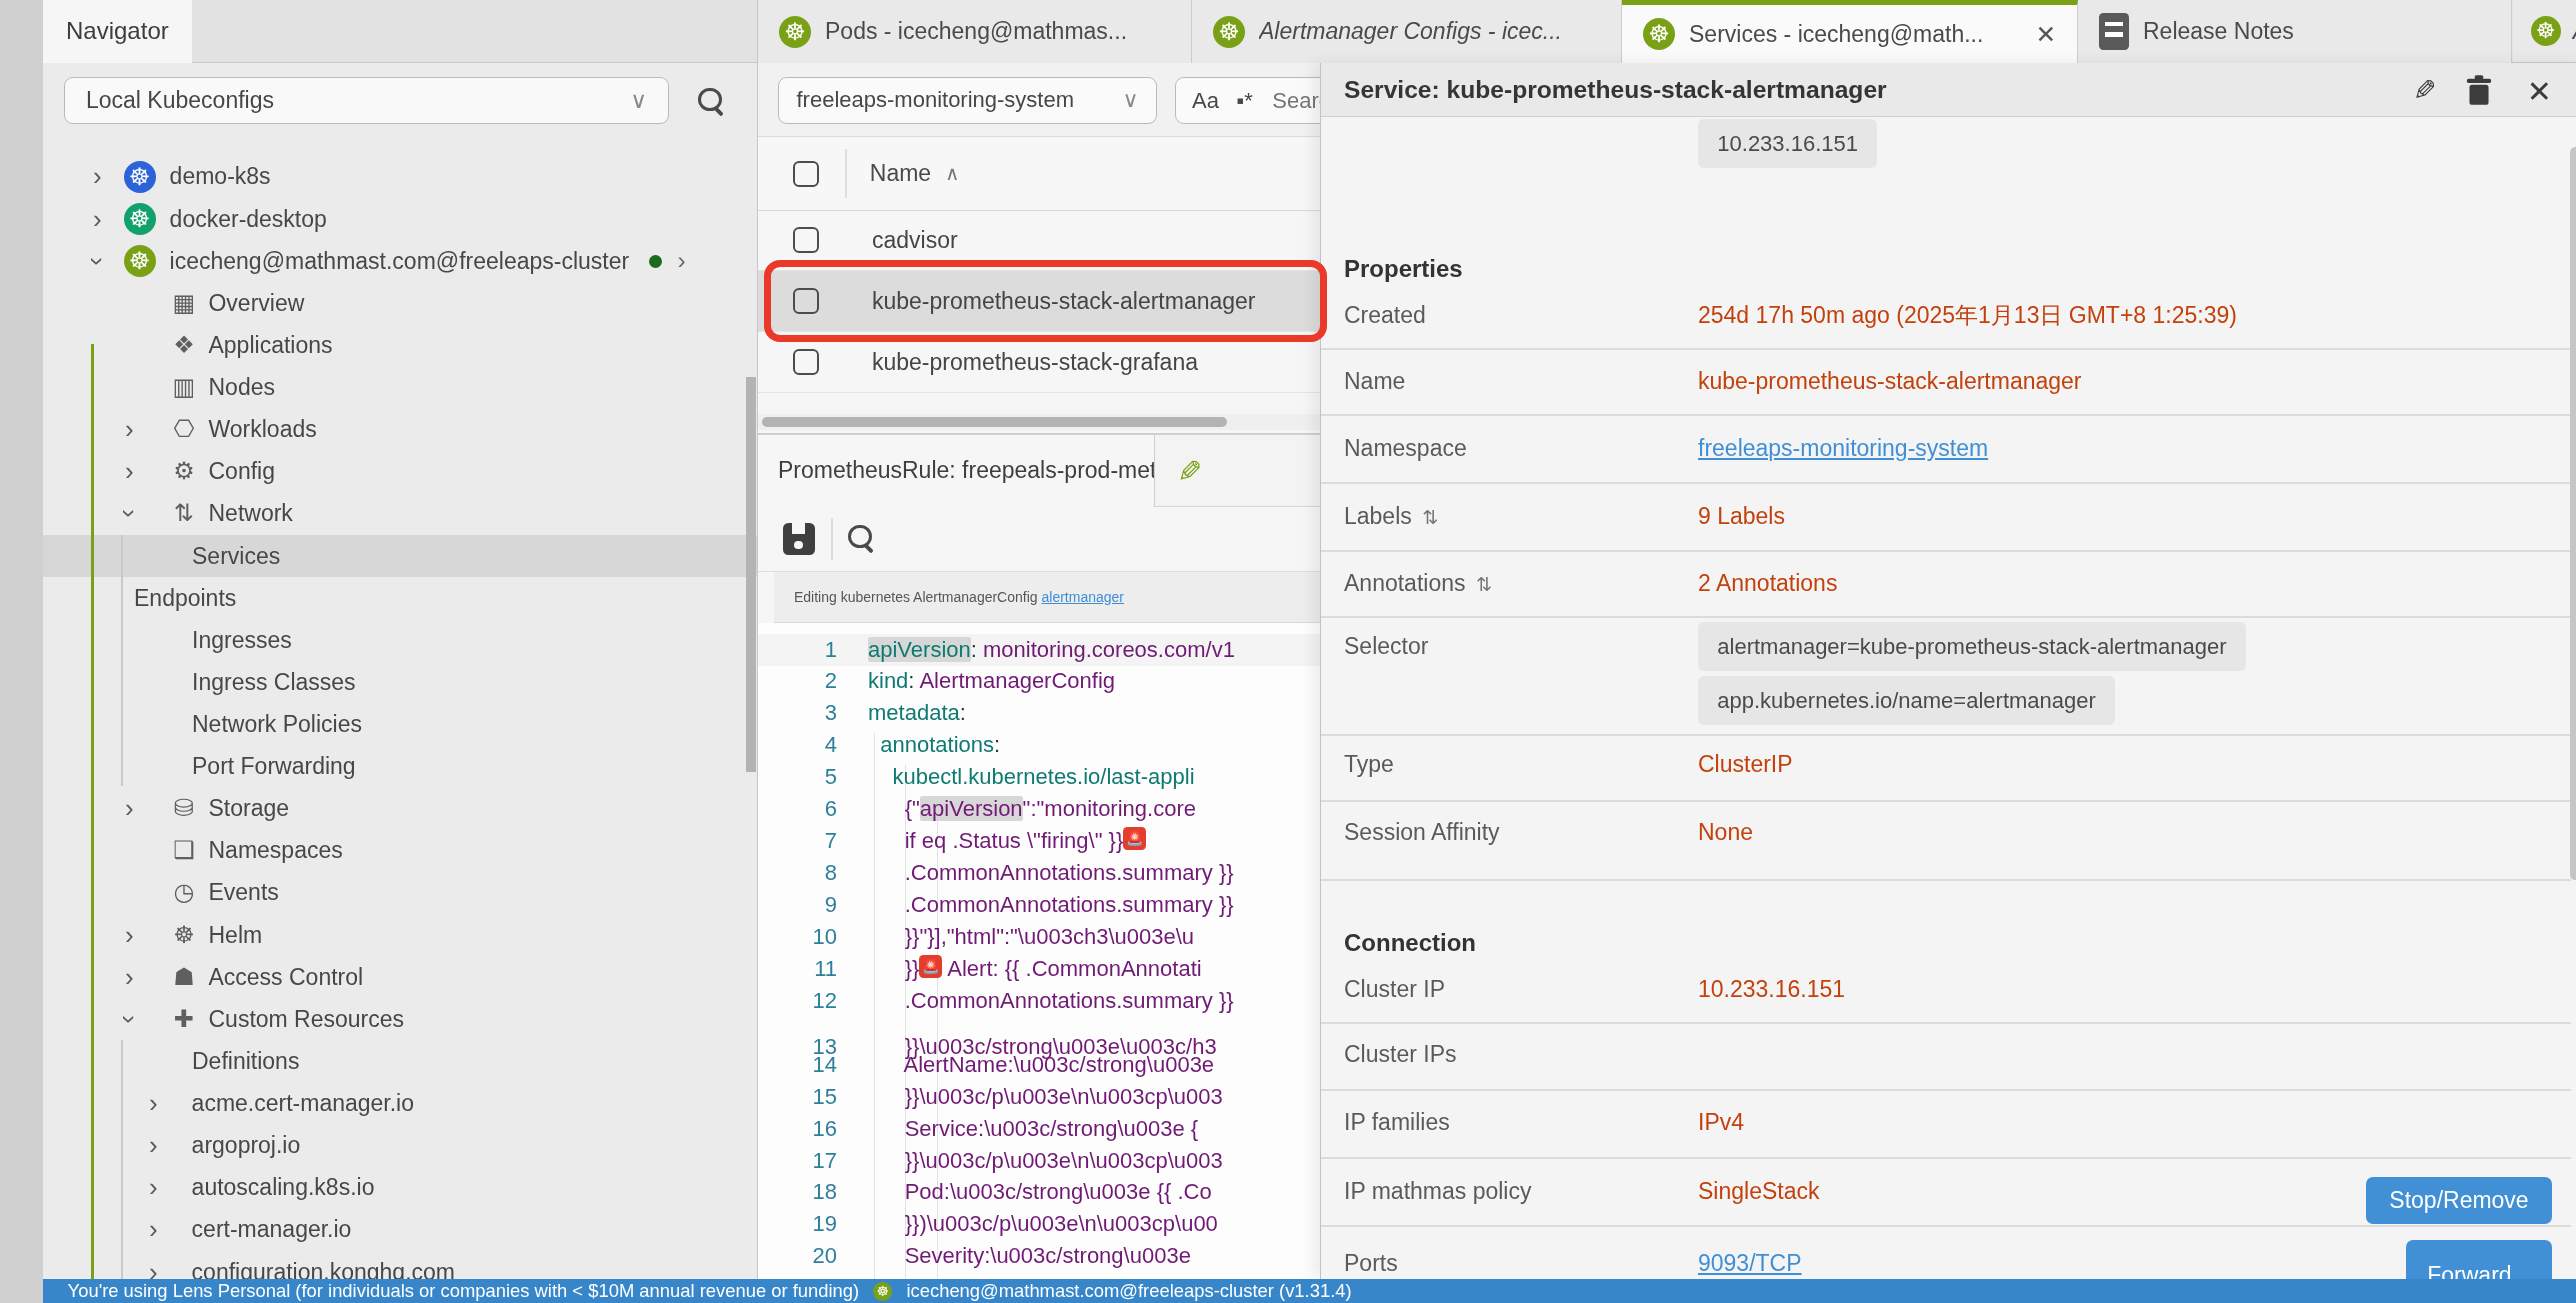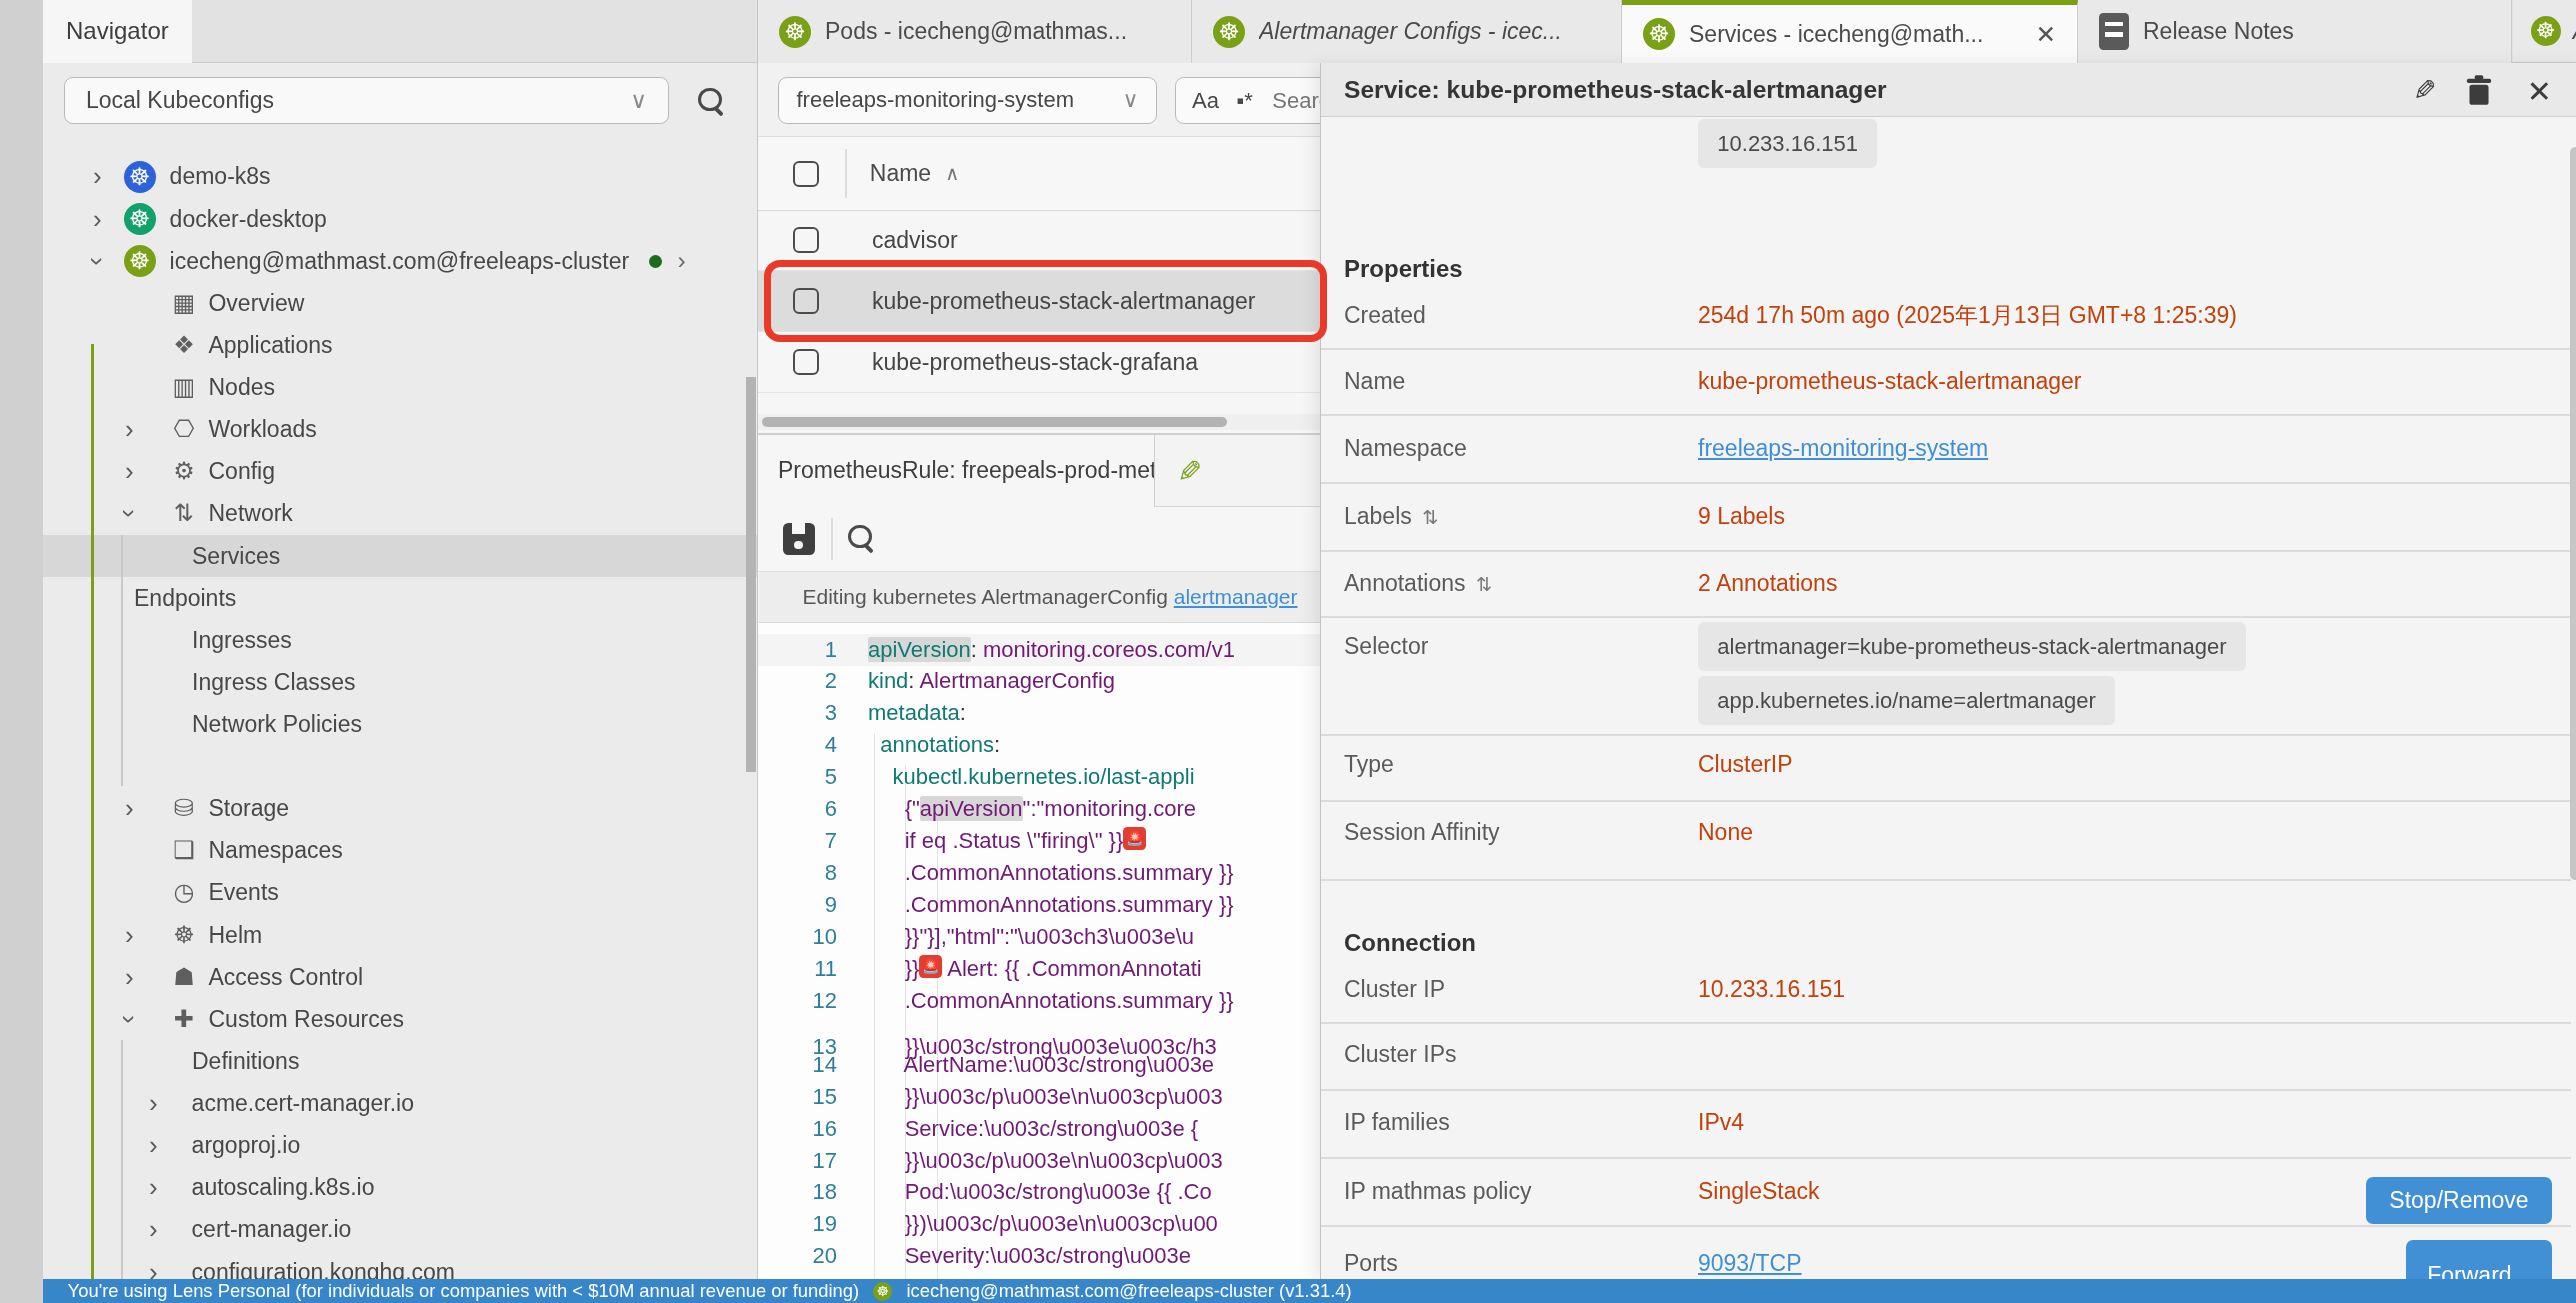"Editing kubernetes AlertmanagerConfig" #dock-info { font-size: 21px -> 14px; left: 1px -> 16px; text-align: center -> none }
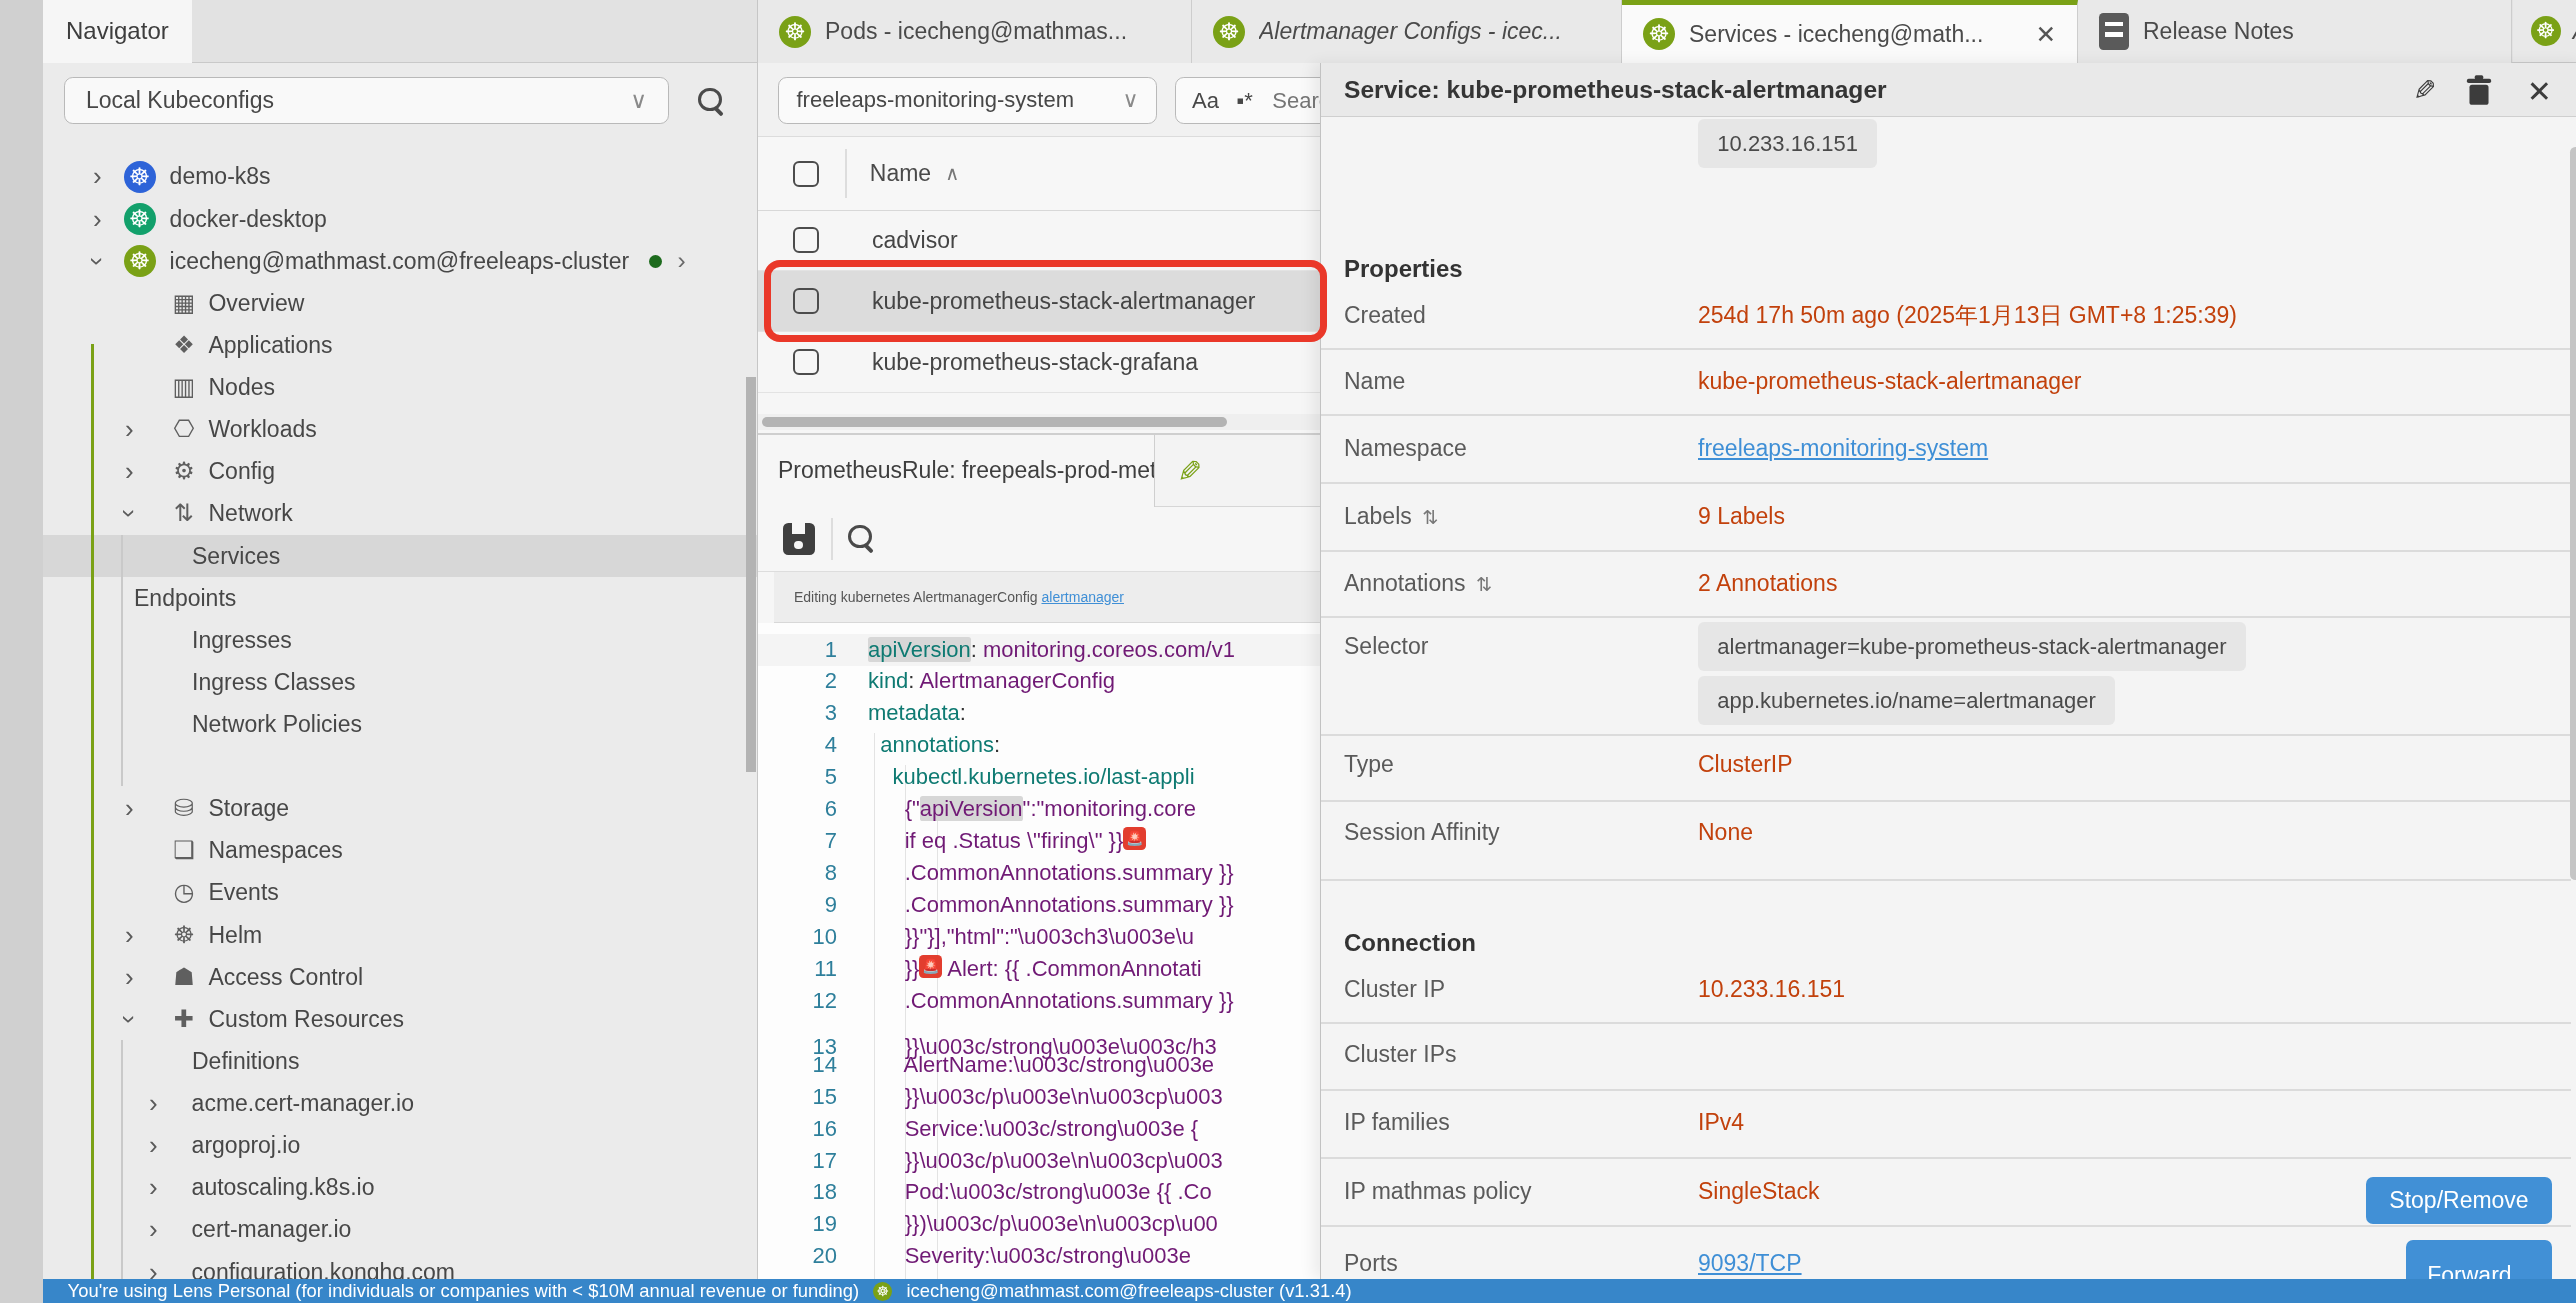"Port Forwarding" div.trow { html: none -> <div> <span>Port Forwarding</span> </div> }
